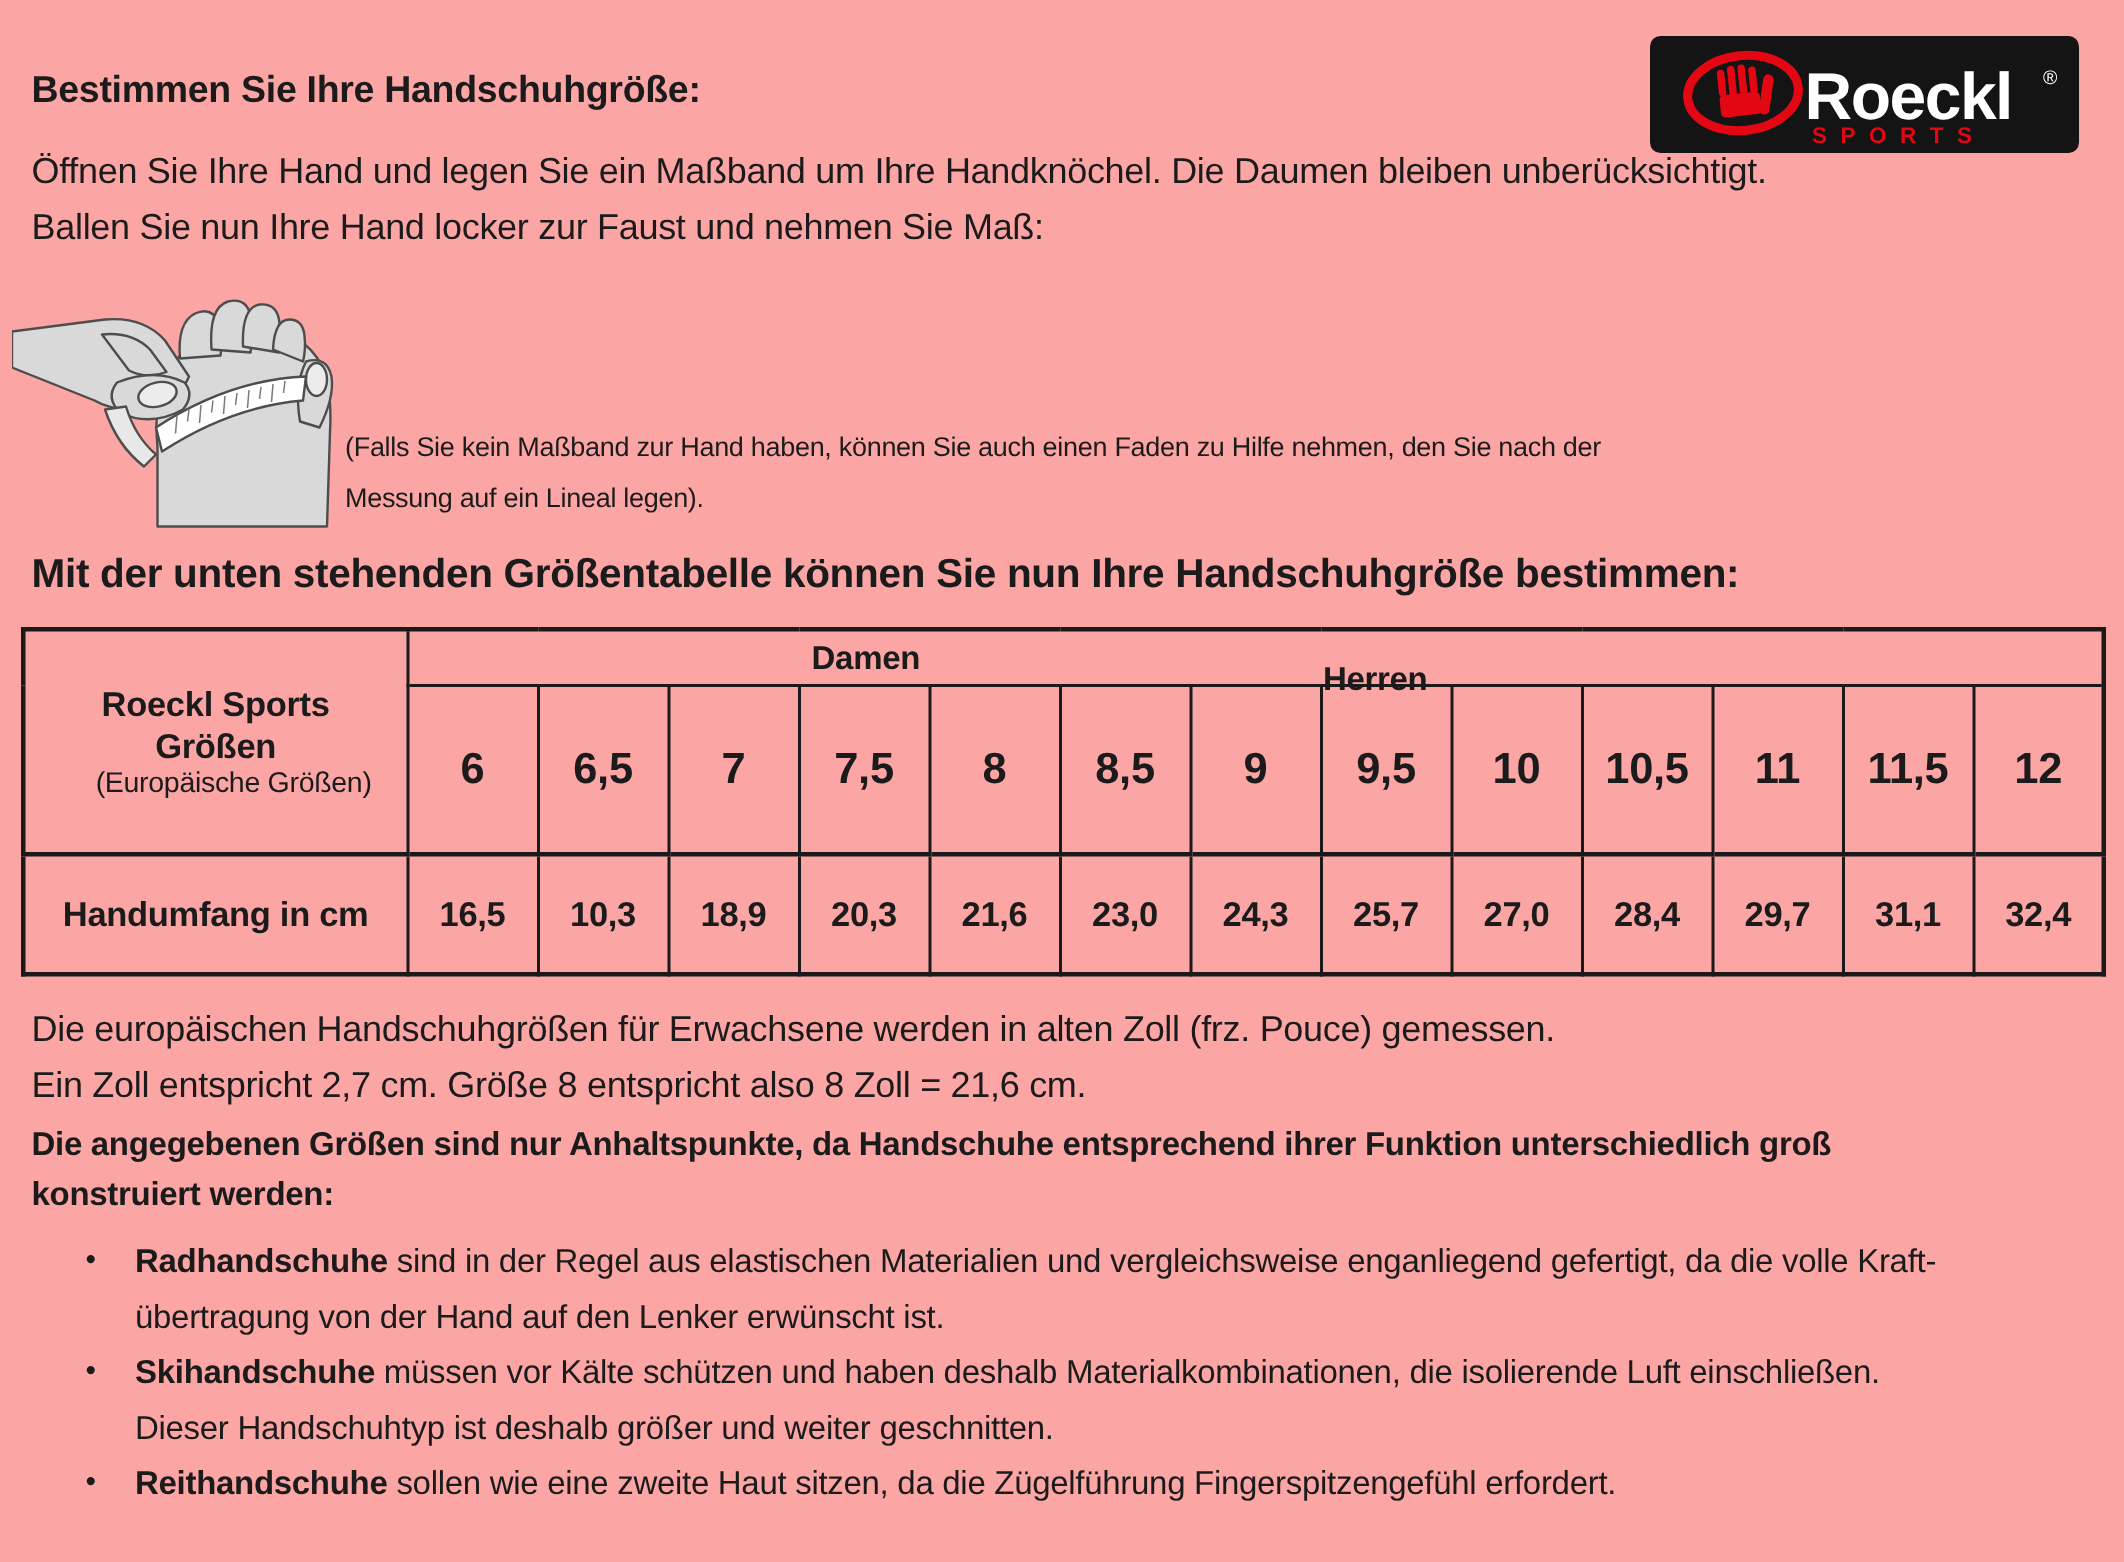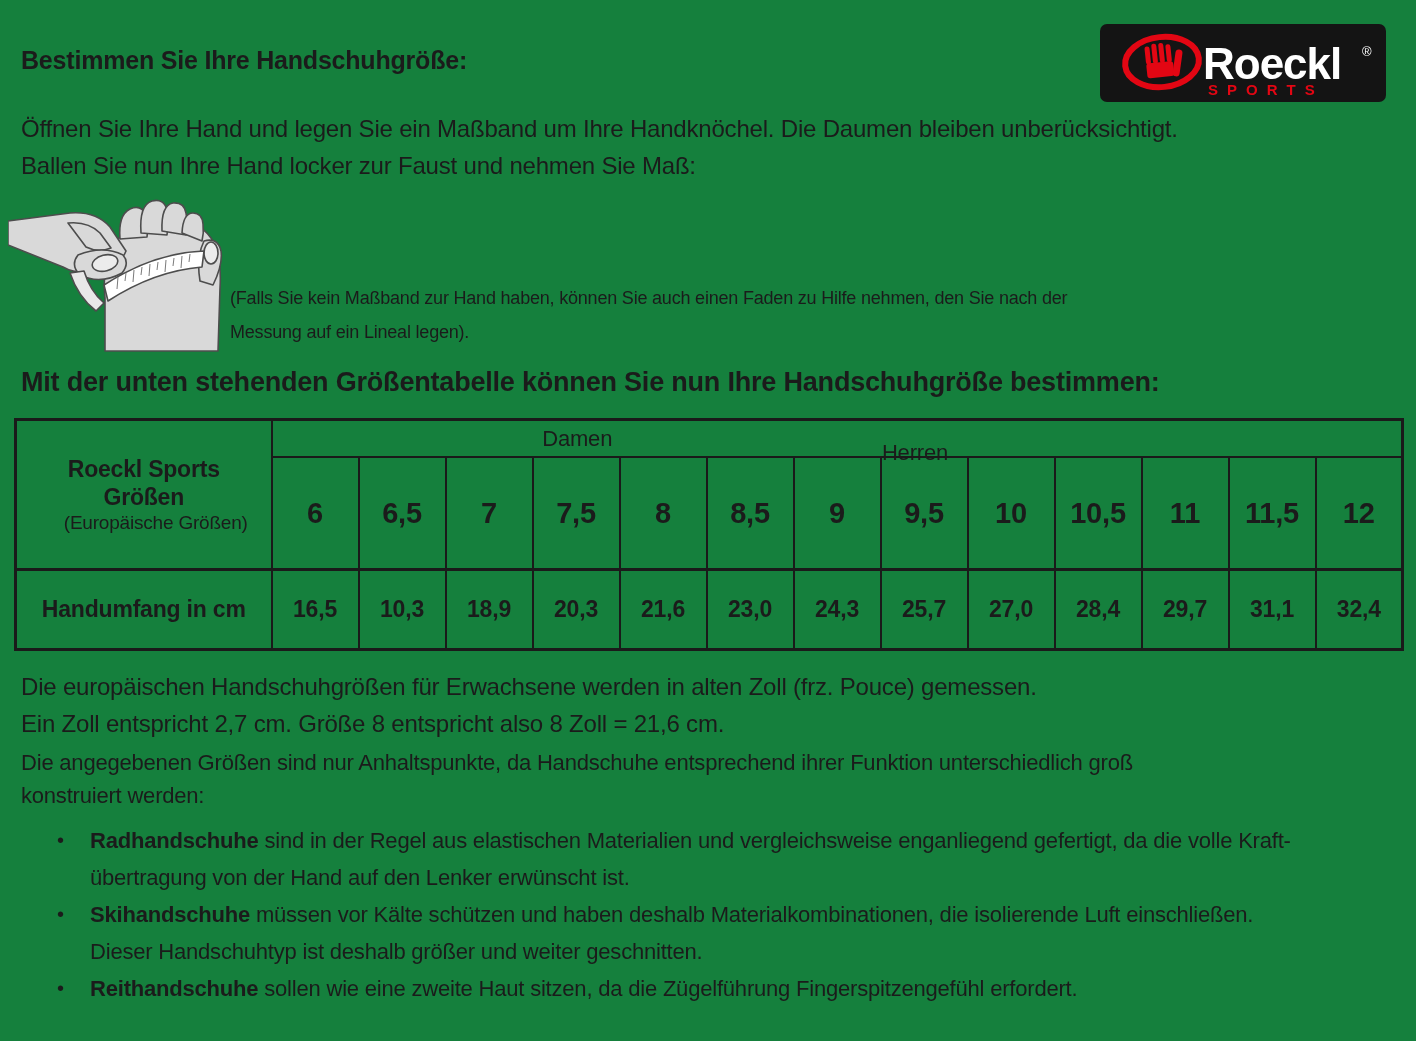"Bestimmen Sie Ihre Handschuhgröße:" .page { background: #15803d -> #fca5a5 }
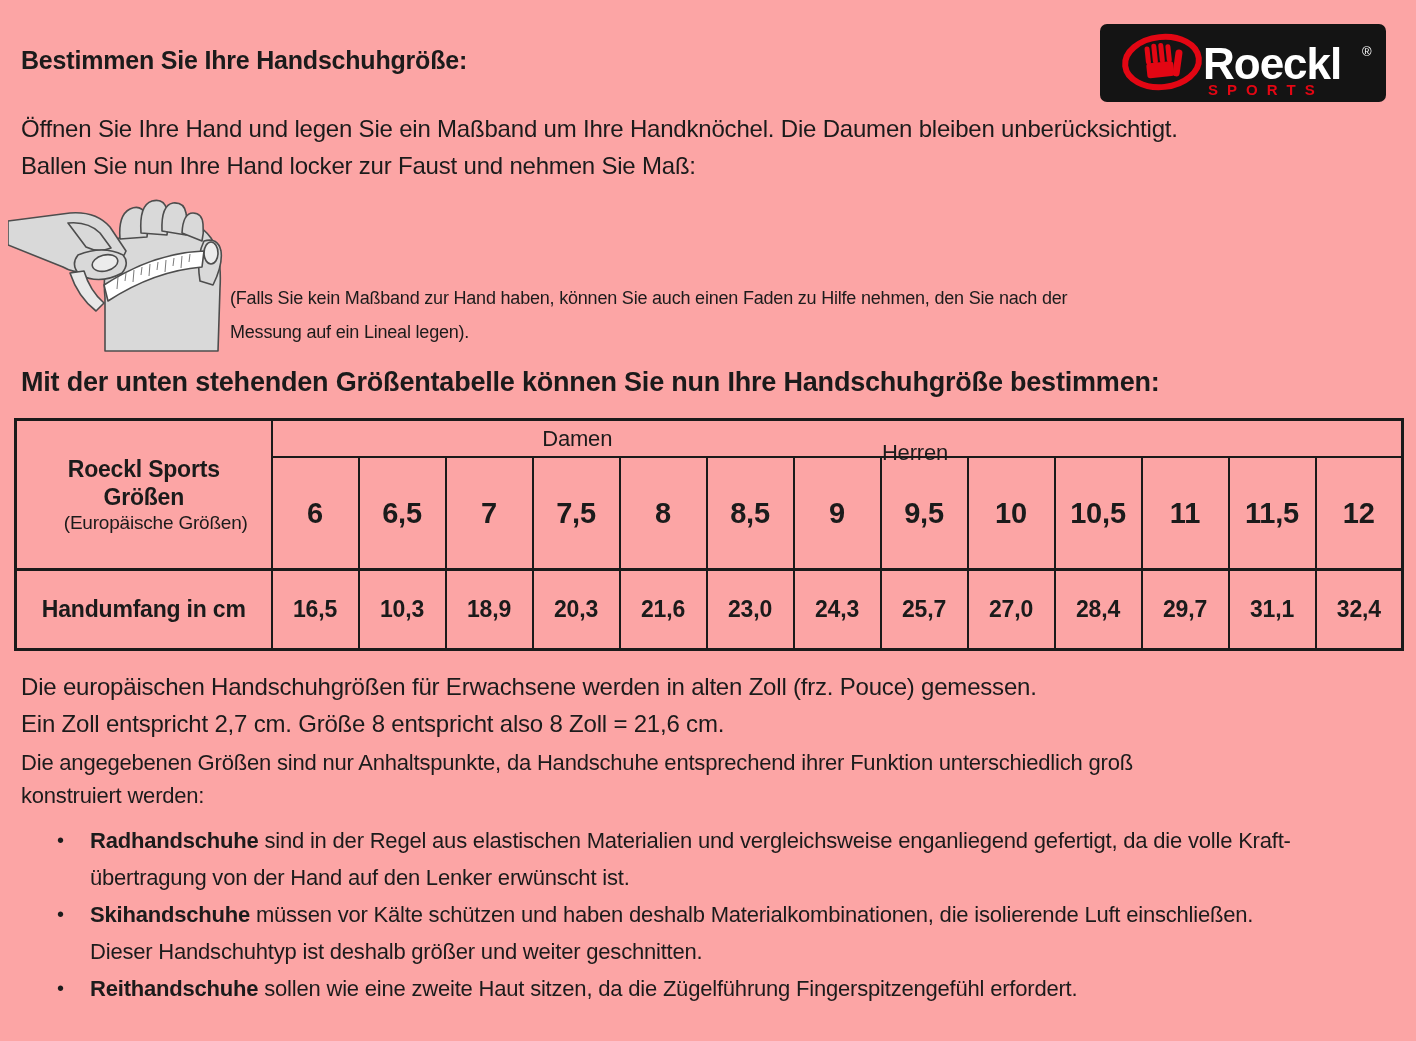"Öffnen Sie Ihre Hand und" .intro { top: 110px -> 96px }
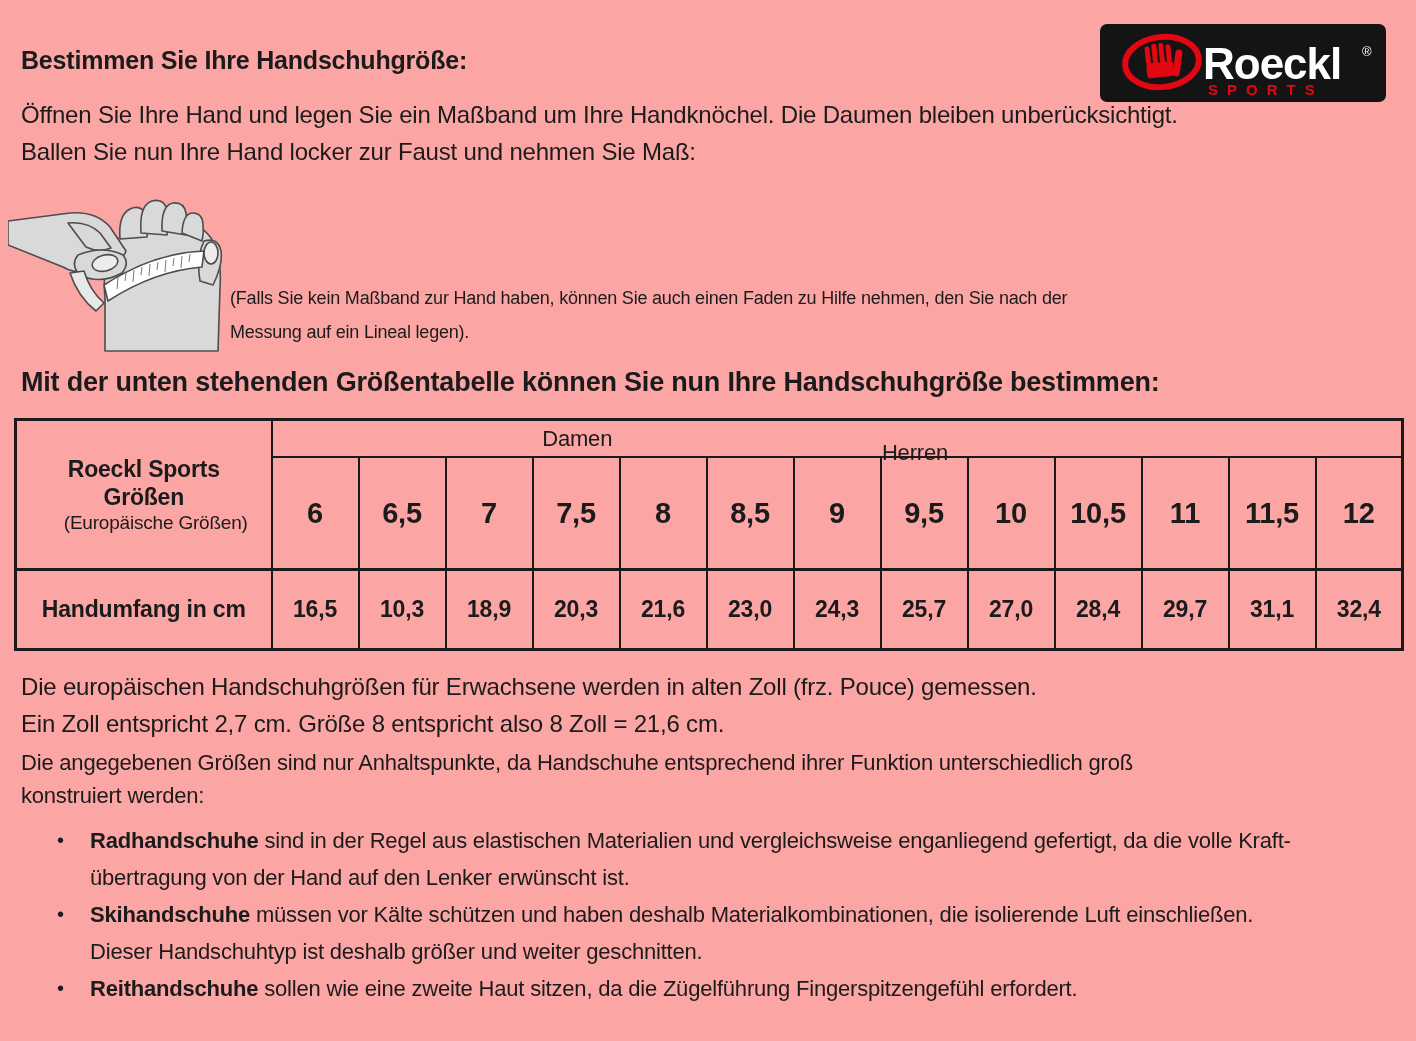"Damen" .group-cell { font-weight: normal -> bold }
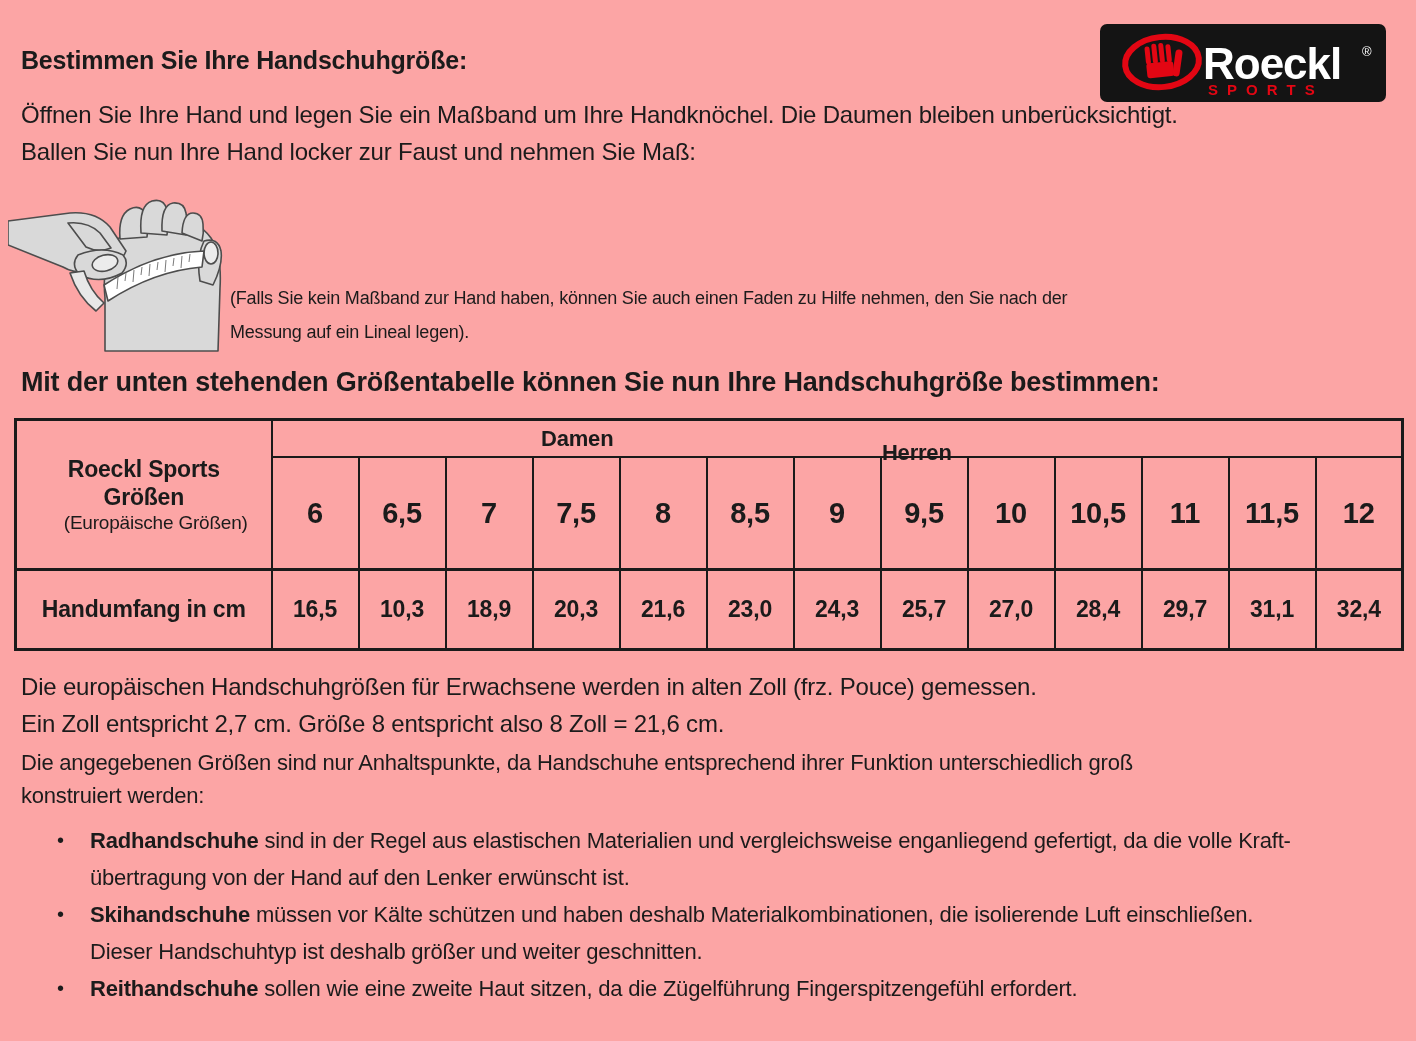"Die angegebenen Größen sind nur" .sizes-note { font-weight: normal -> bold }
